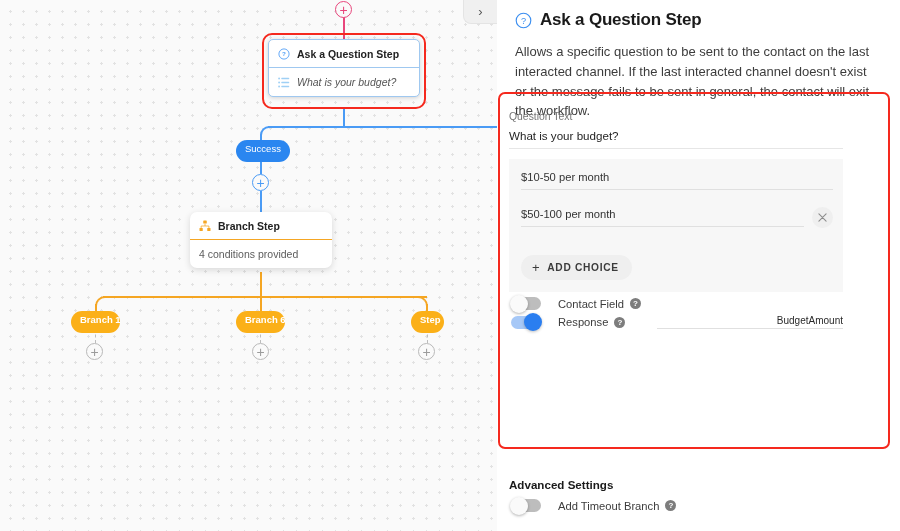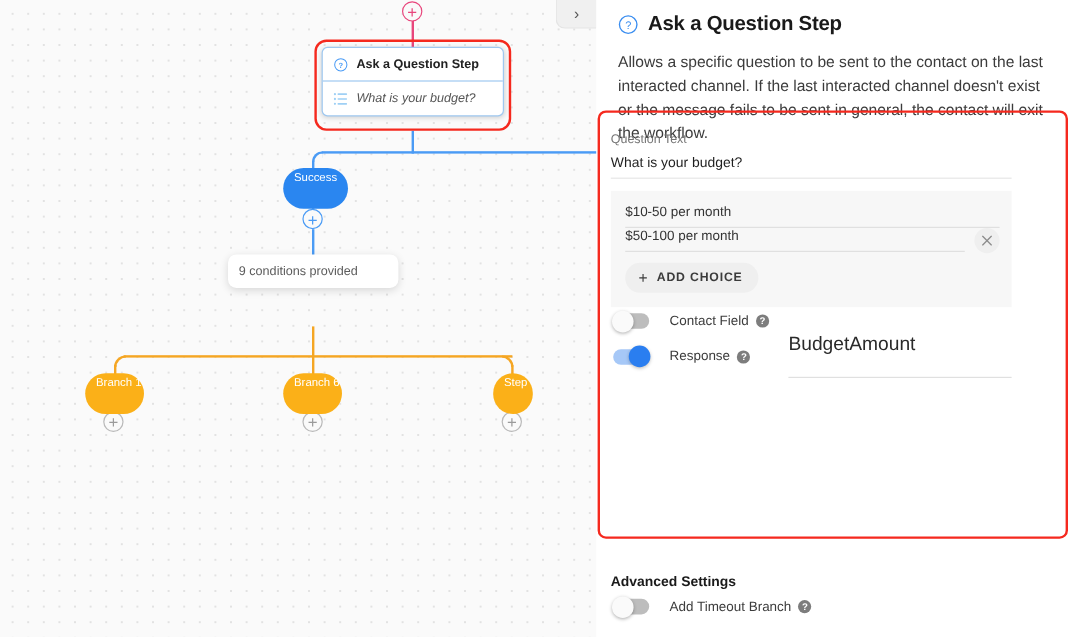"Success" .pill { padding: 3px 9px 20px -> 3px 9px 8px }
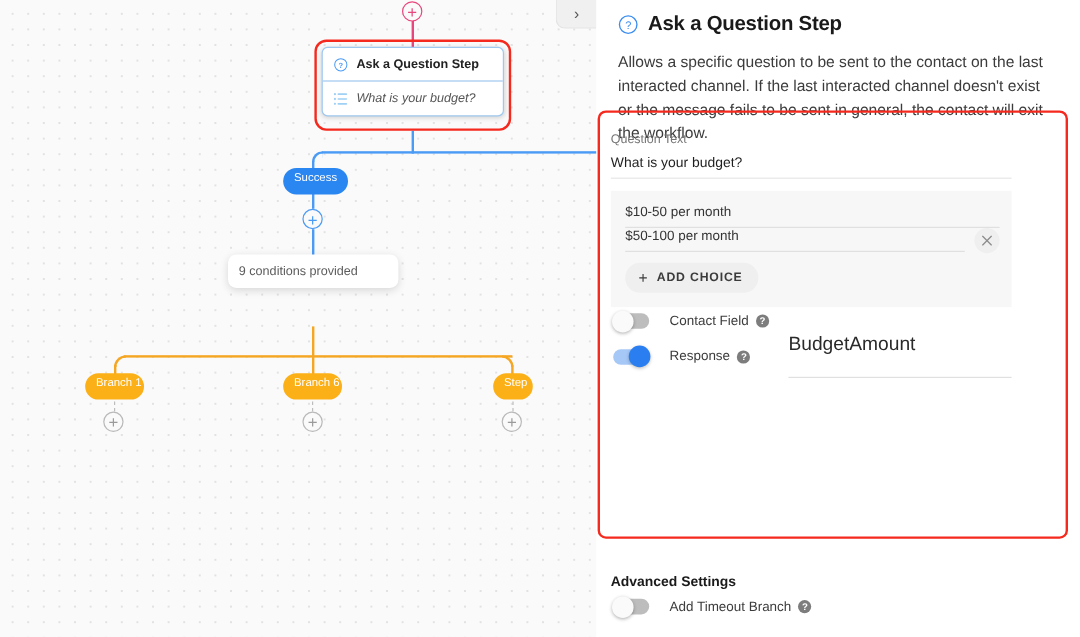"$10-50 per month" .choice-row { margin-bottom: none -> 17px }
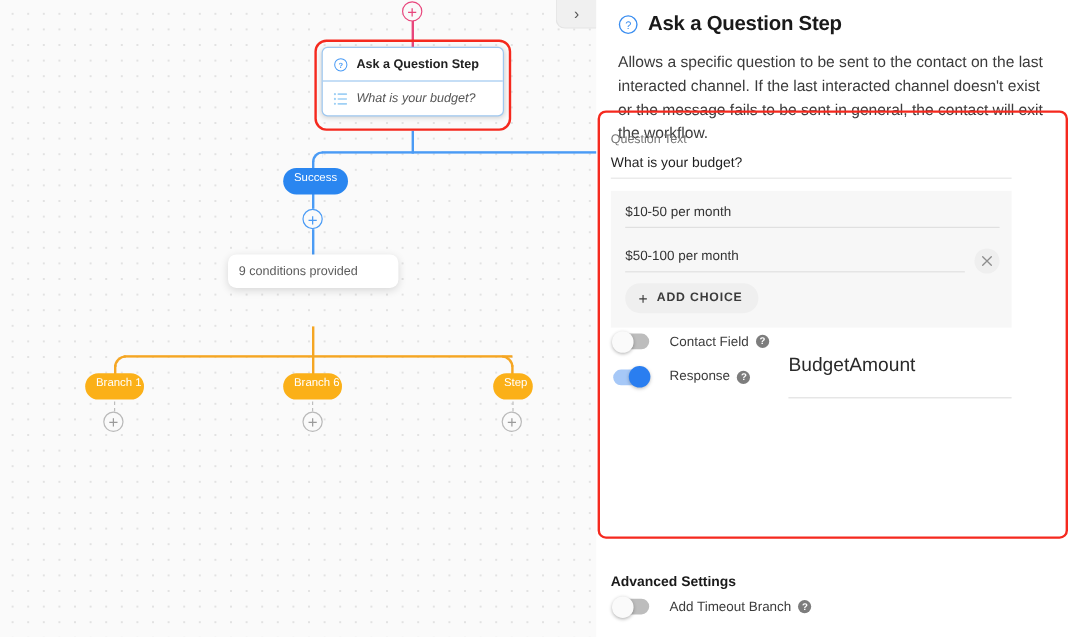"$50-100 per month" .choice-row:last-of-type { margin-bottom: 8px -> 27px }
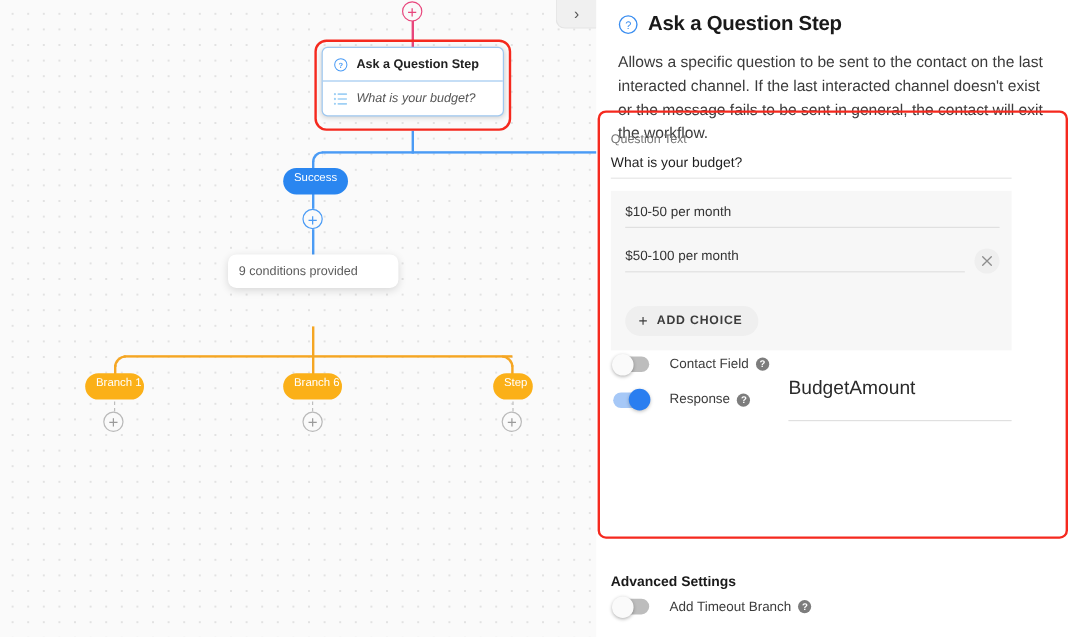"Branch Step" div.node-head { html: none -> <div> <span> <svg> <rect></rect> <rect></rect> <rect></rect> <path></path> </svg> </span> <span>Branch Step</span> </div> }
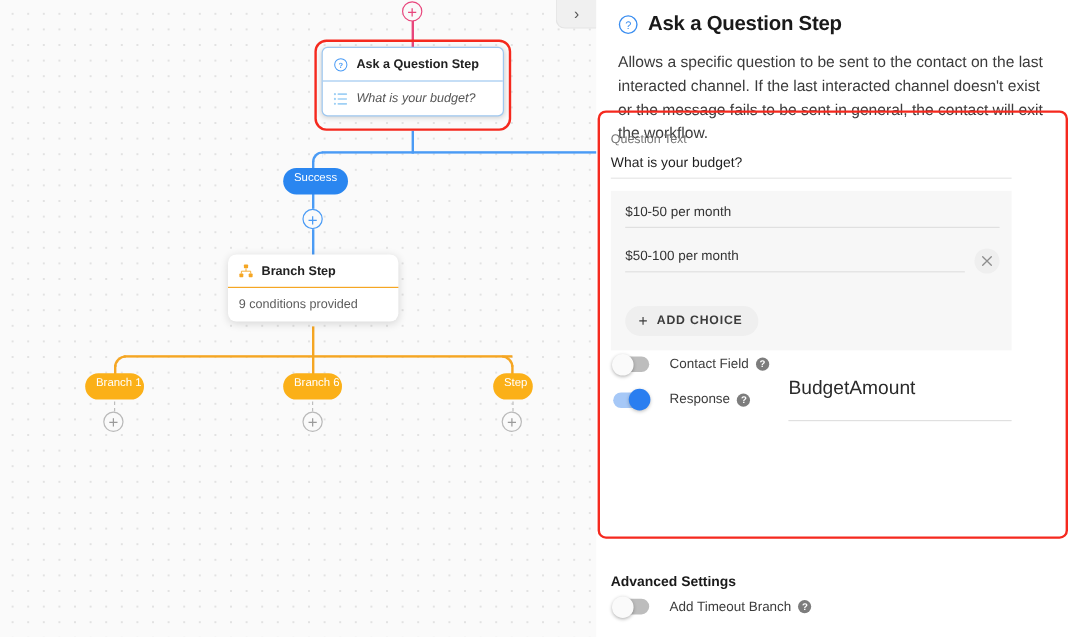"9 conditions provided" div.node-body { text: 9 -> 4 }
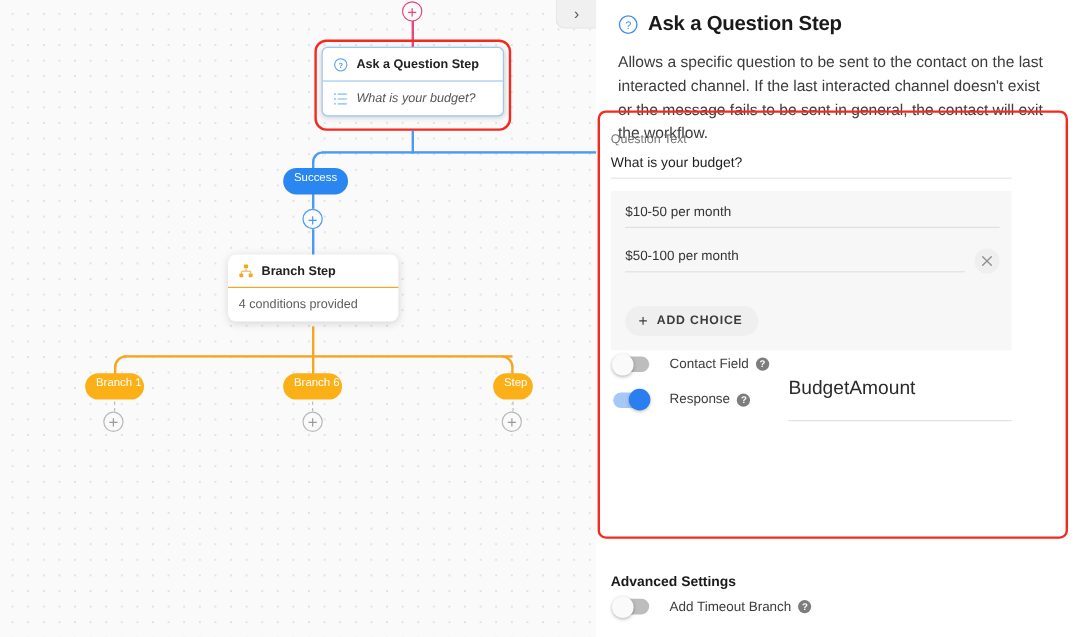"Branch 1" .pill.orange { font-weight: none -> bold }
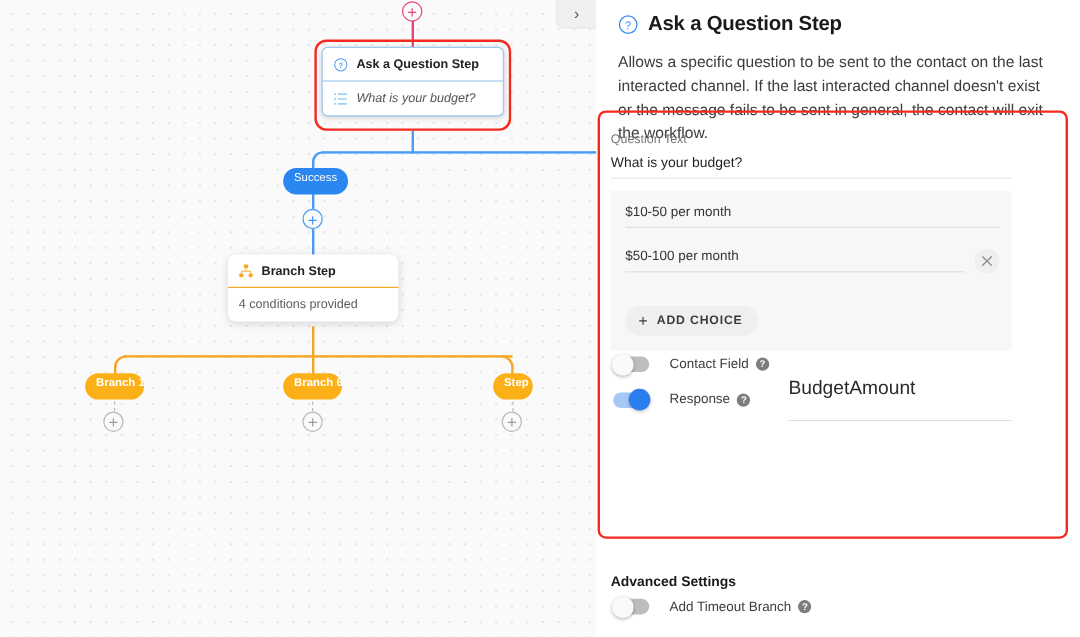"BudgetAmount" .var-value { font-size: 16px -> 10px; padding-bottom: 17px -> 2px; text-align: none -> right }
